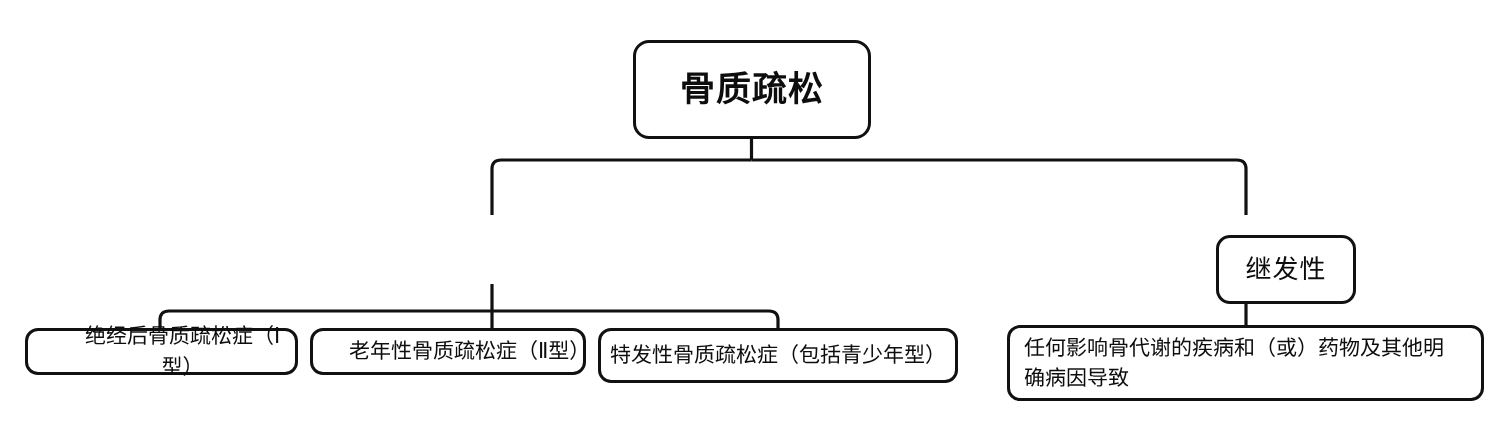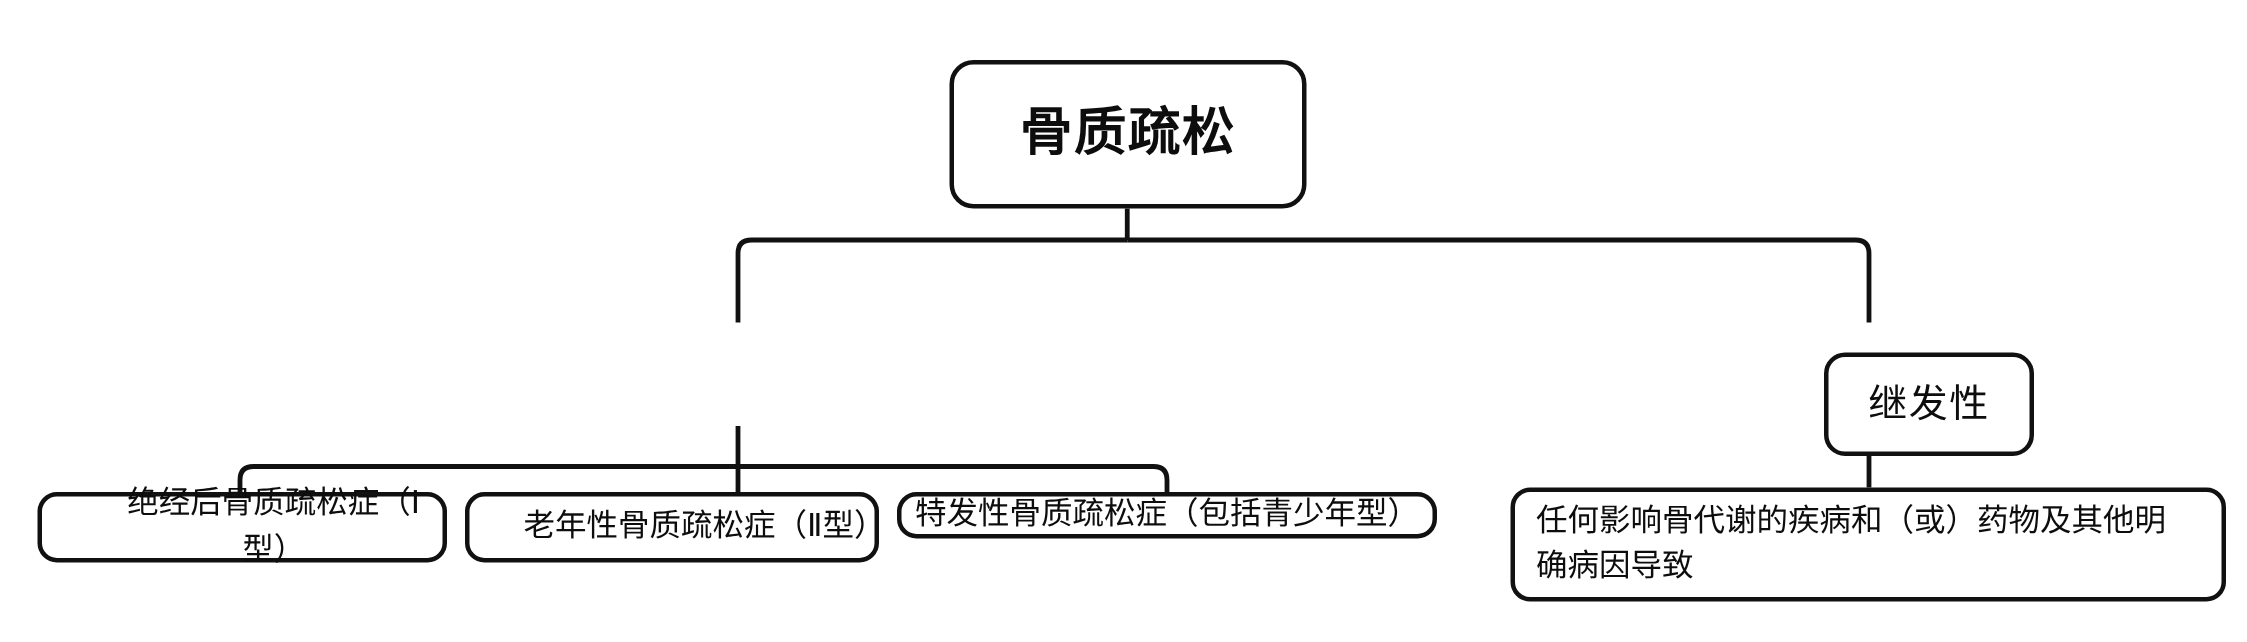"特发性骨质疏松症（包括青少年型）" #node-leaf-3 { height: 31px -> 55px }
